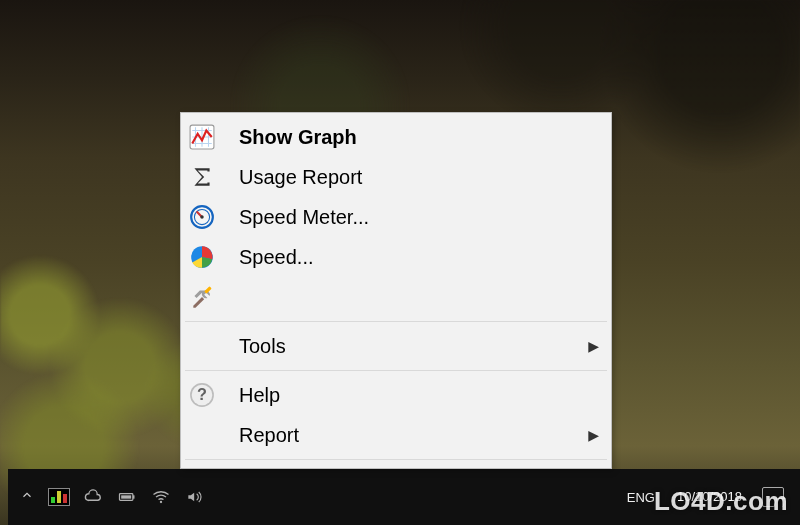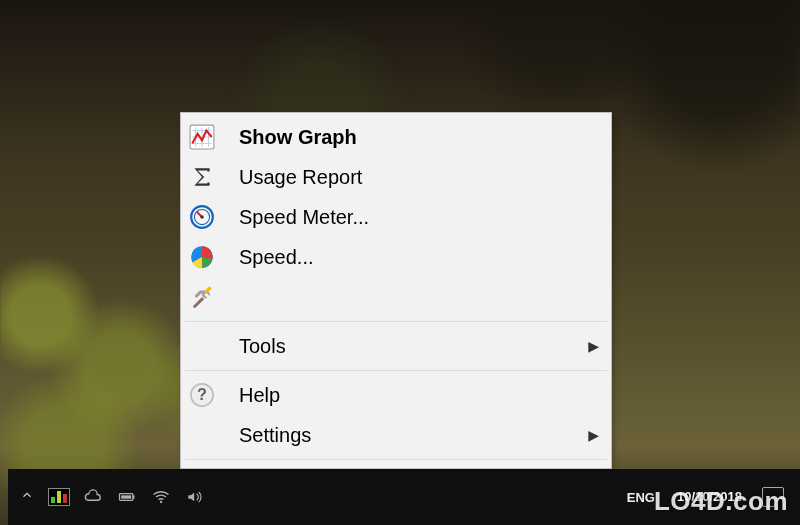"Settings" span.menu-label { text: Settings -> Report }
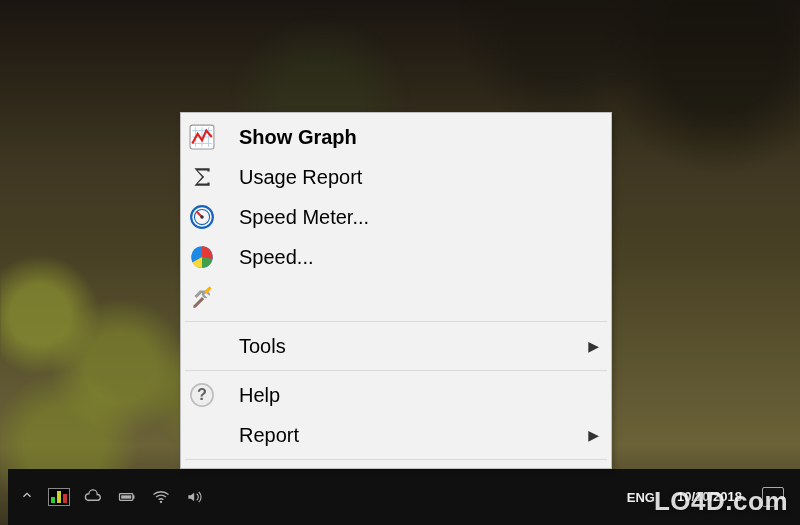"ENG" .taskbar { font-weight: bold -> none }
